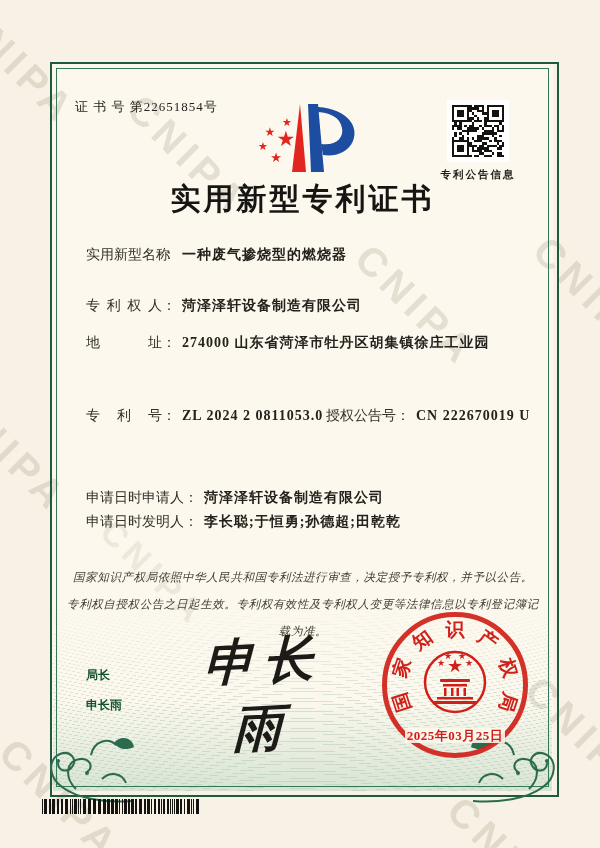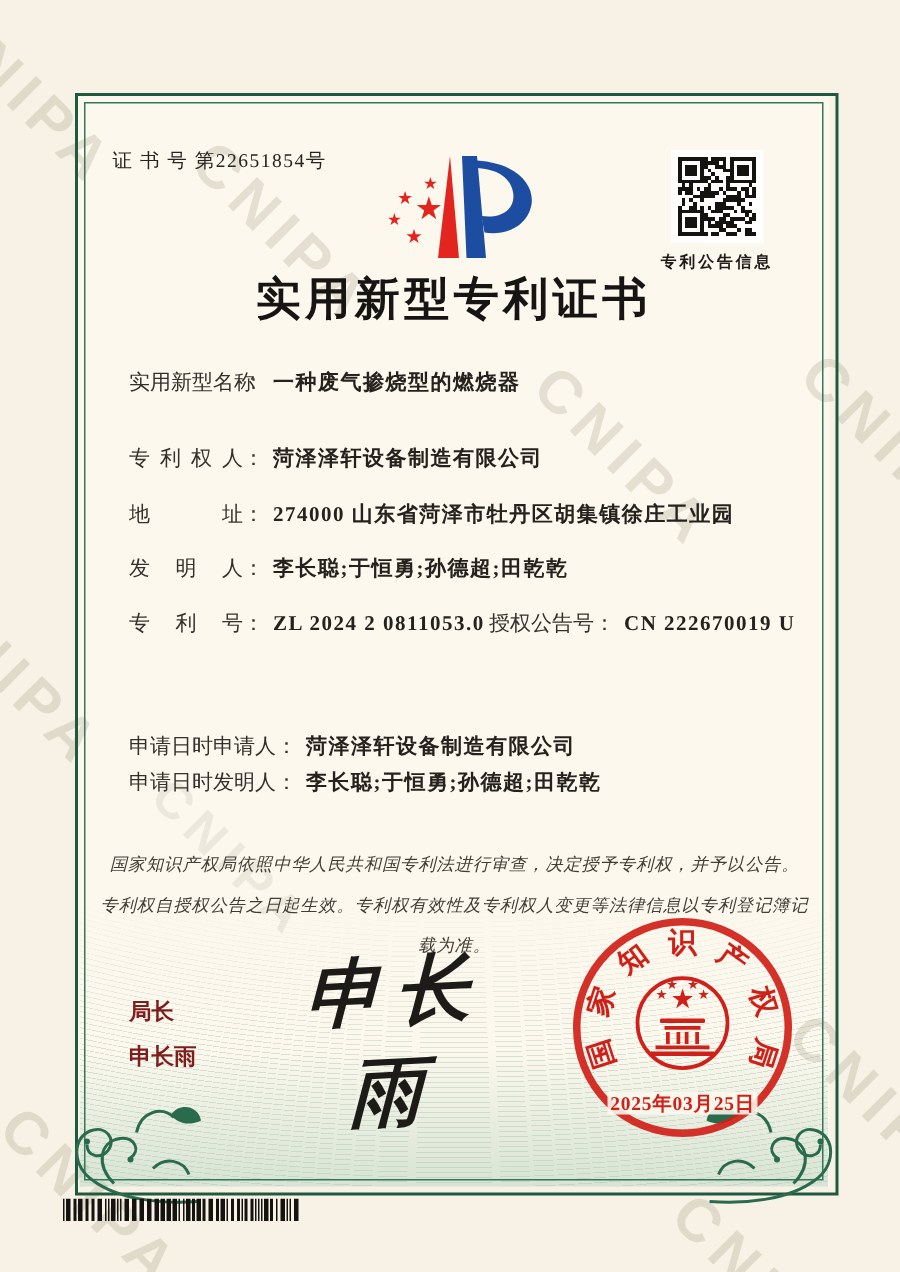"发明人： 李长聪;于恒勇;孙德超;田乾乾" div.row { html: <div> <span>发明人</span><span>：</span><span>李长聪;于恒勇;孙德超;田乾乾</span> </div> -> none }
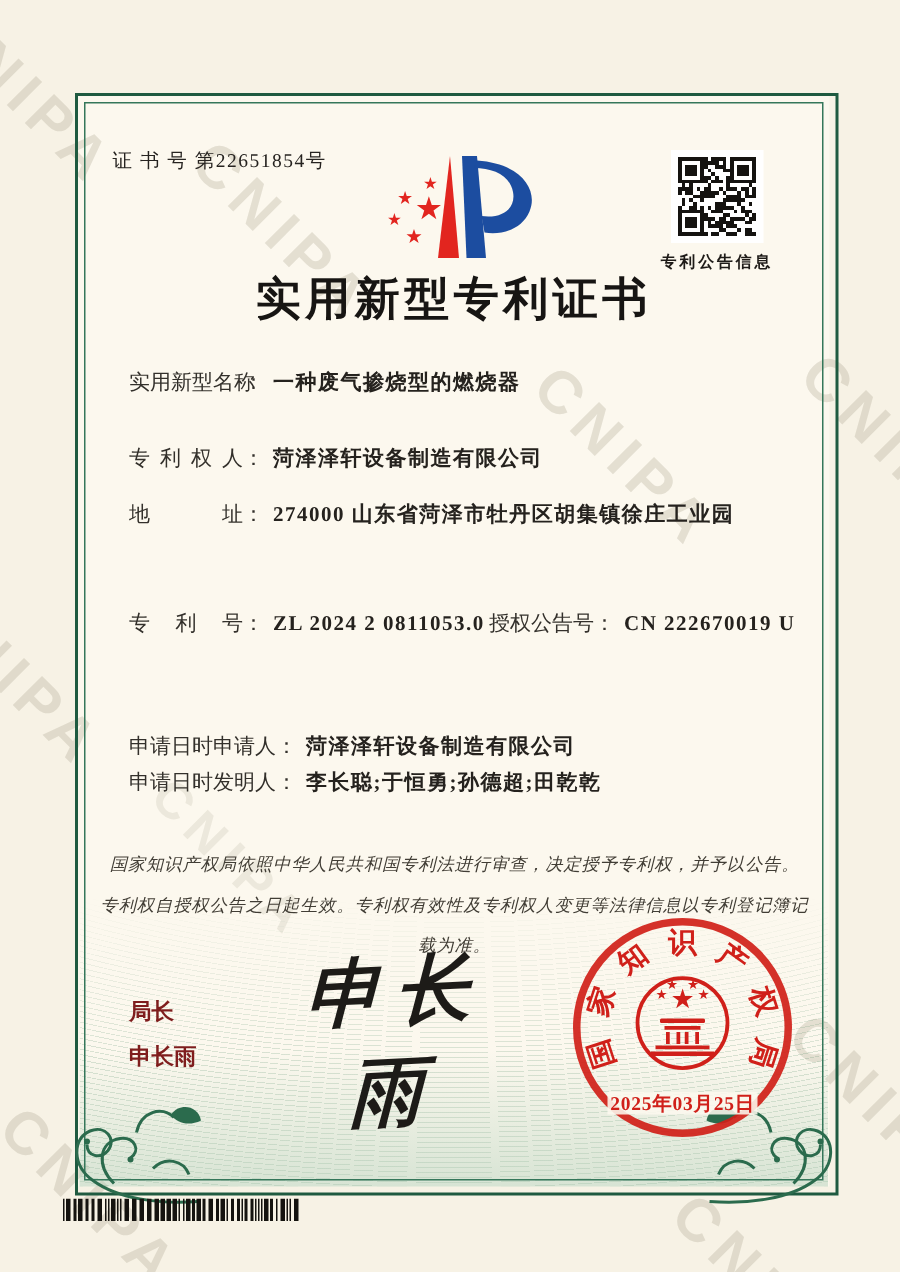"局长" .signer { color: #7f1d1d -> #14532d; font-size: 15px -> 12px }
